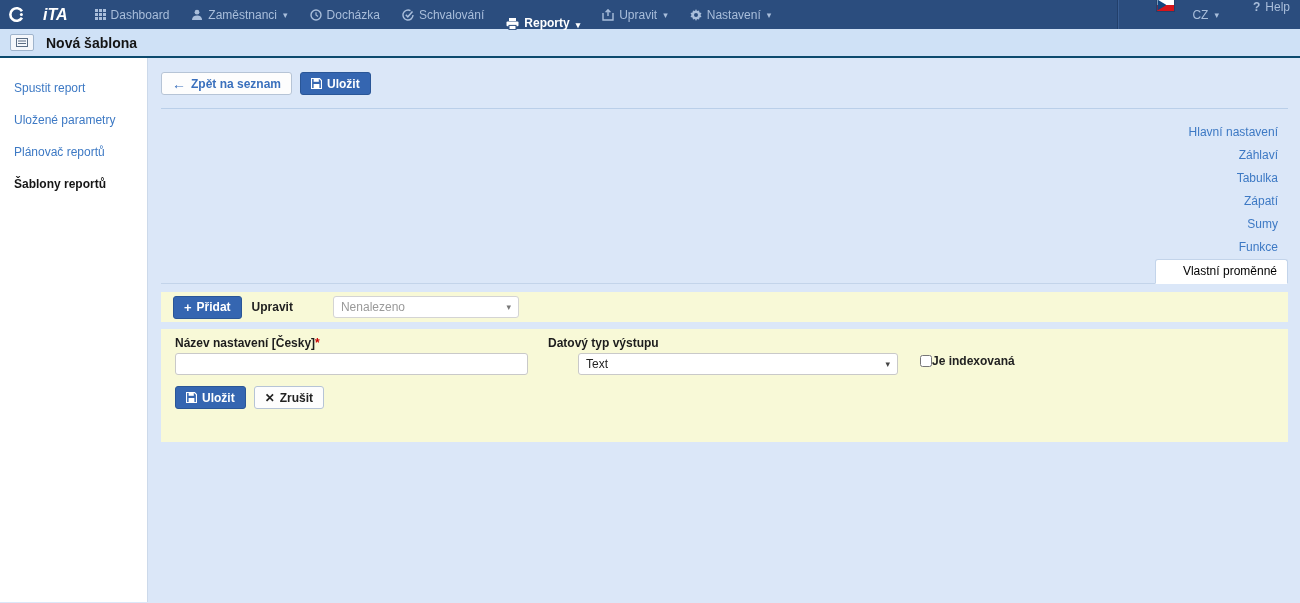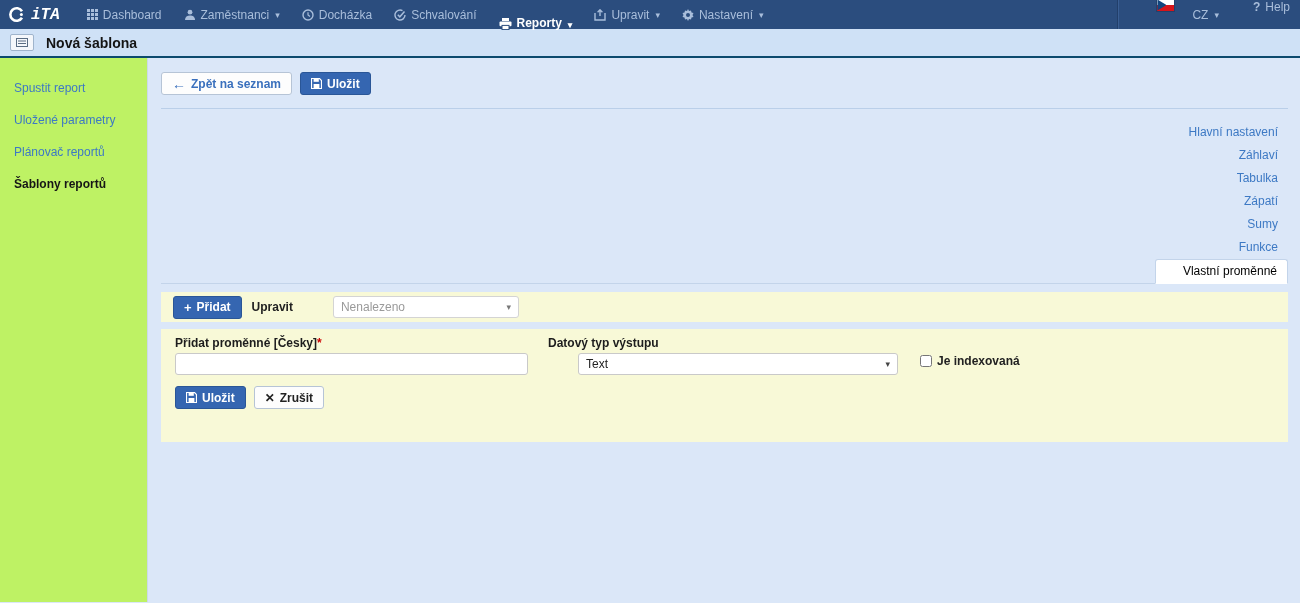"iTA" .logo { font-family: Liberation Mono, monospace -> none; gap: 6px -> 18px }
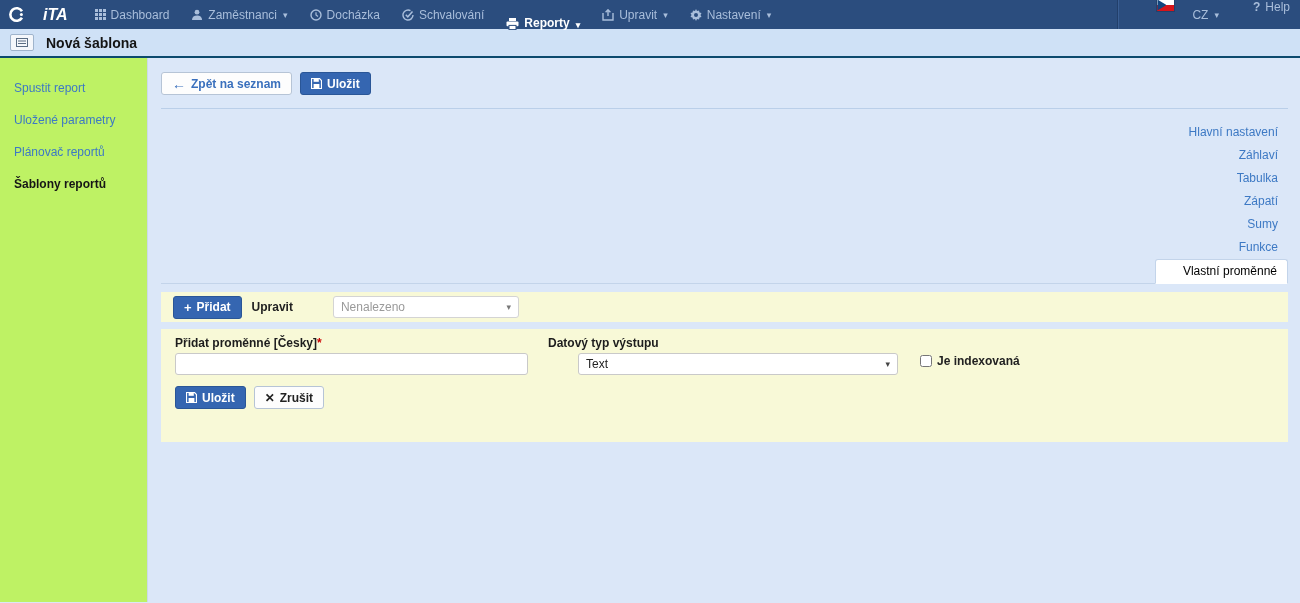"Spustit report" .sidebar { background: #bef264 -> #ffffff }
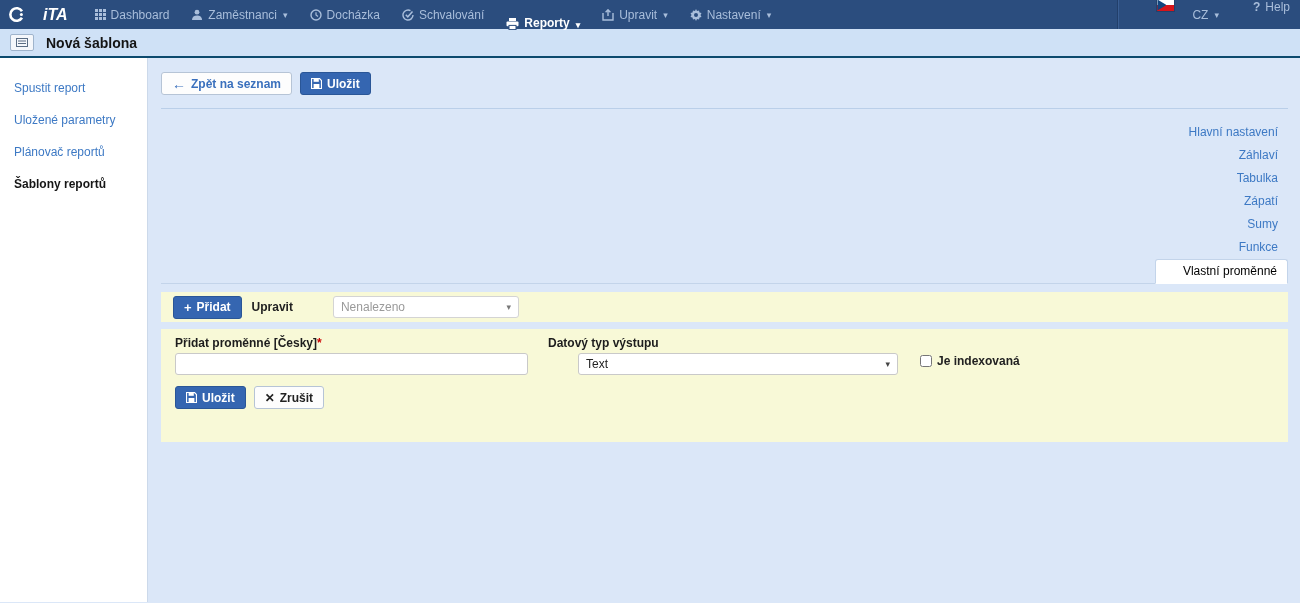"Přidat proměnné [Česky]" span { text: Přidat proměnné -> Název nastavení }
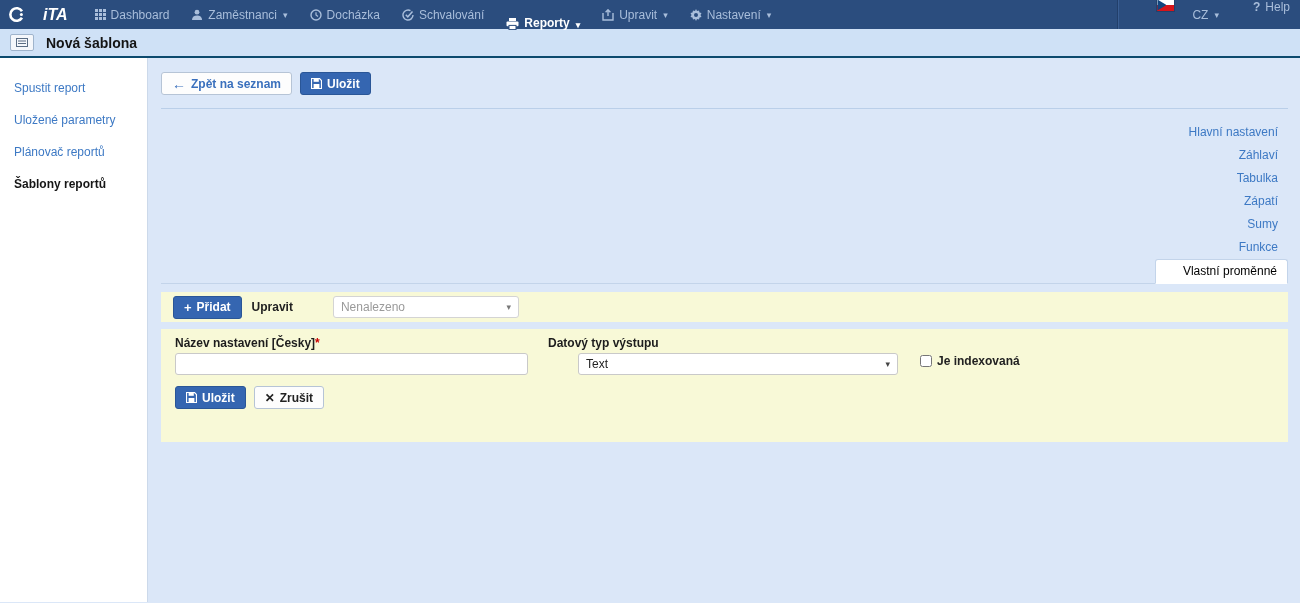"Je indexovaná" .chk-col { gap: 5px -> none }
